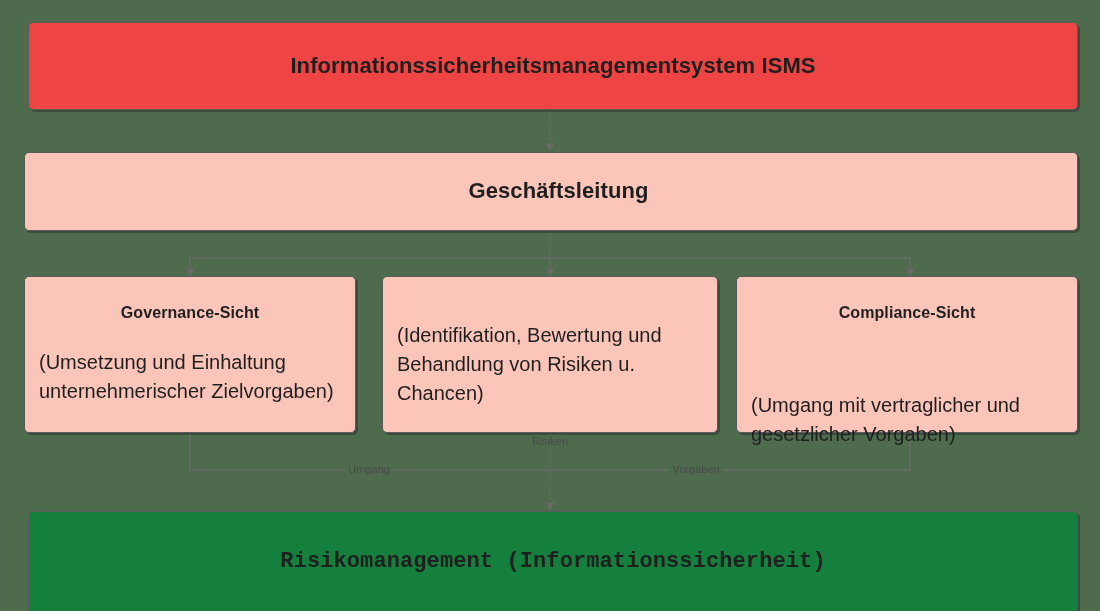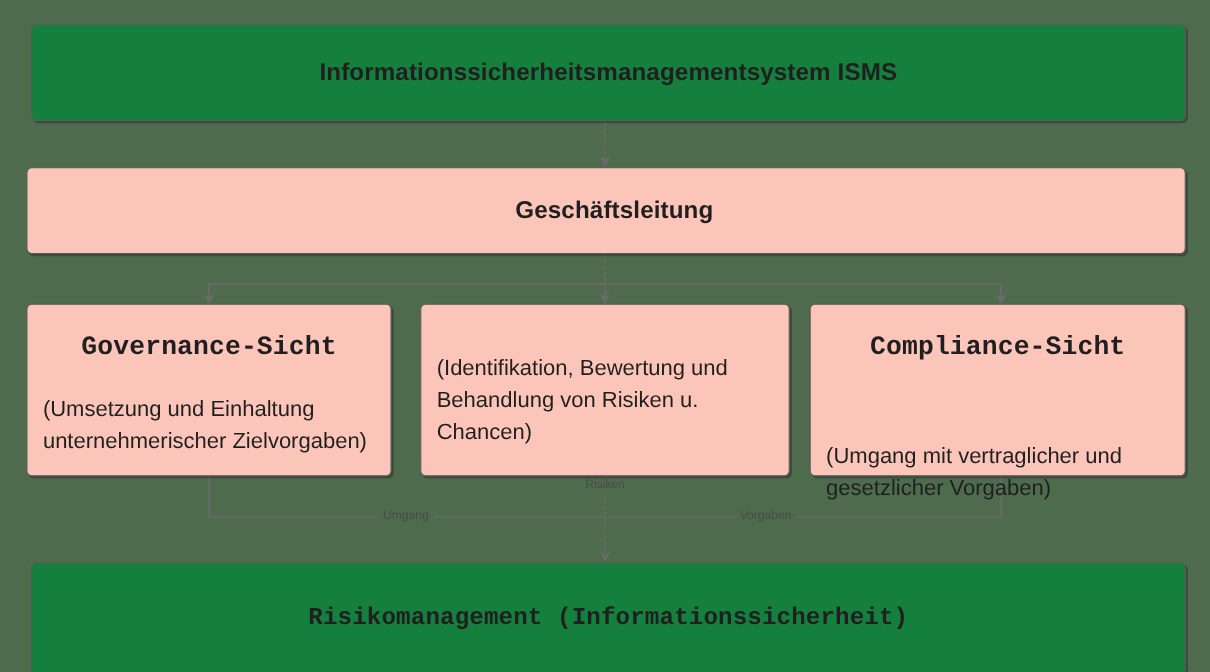"Informationssicherheitsmanagementsystem" div.node { background: #15803d -> #ef4444 }
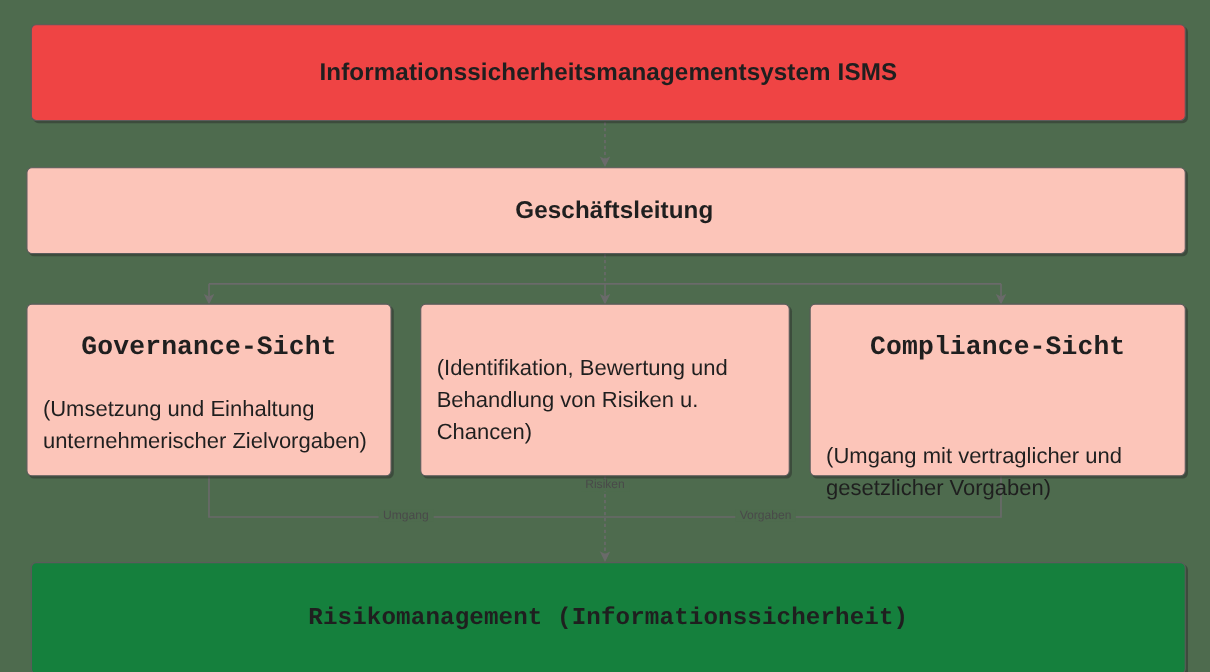"Governance-Sicht" .view-node .node-title { font-family: Liberation Mono, monospace -> none; font-size: 24px -> 16px }
